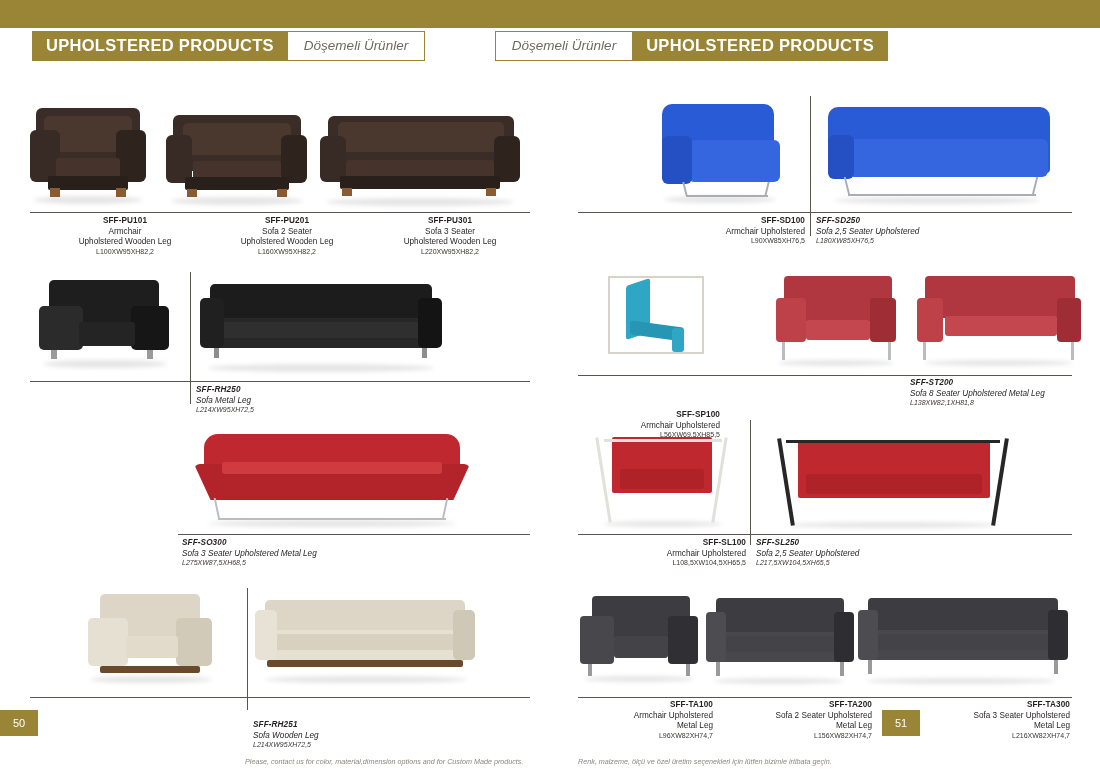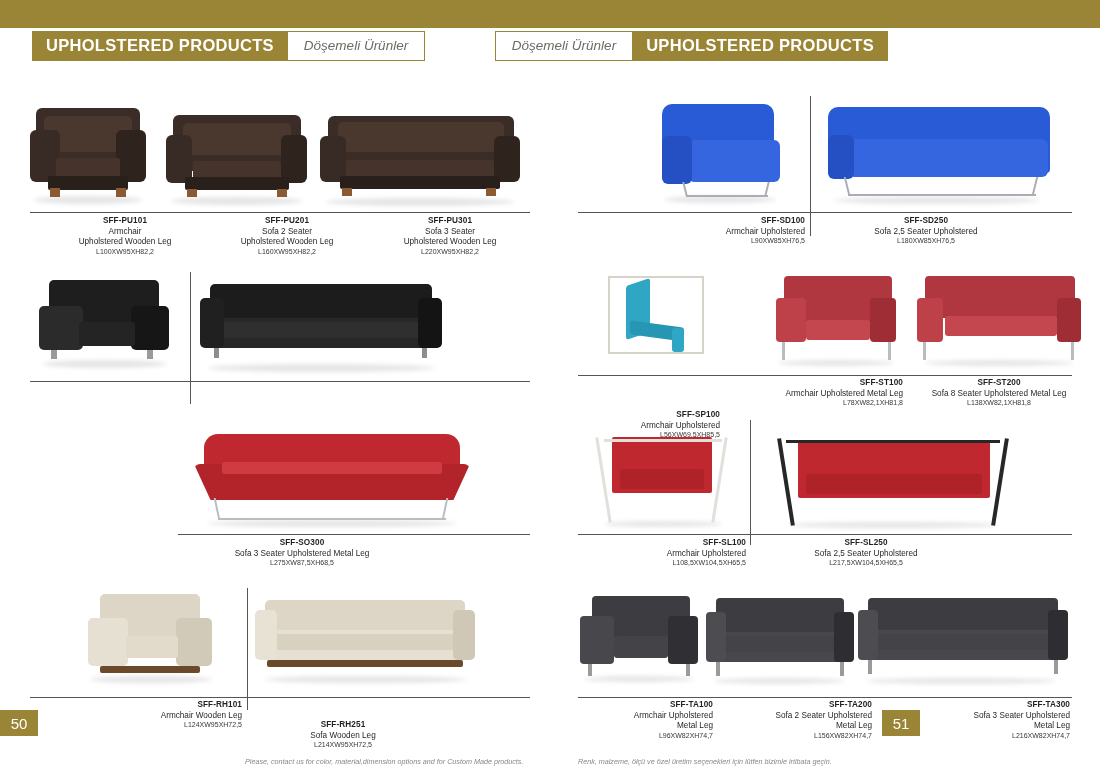"SFF-SD250" .cap.left { font-style: none -> italic; text-align: center -> left }
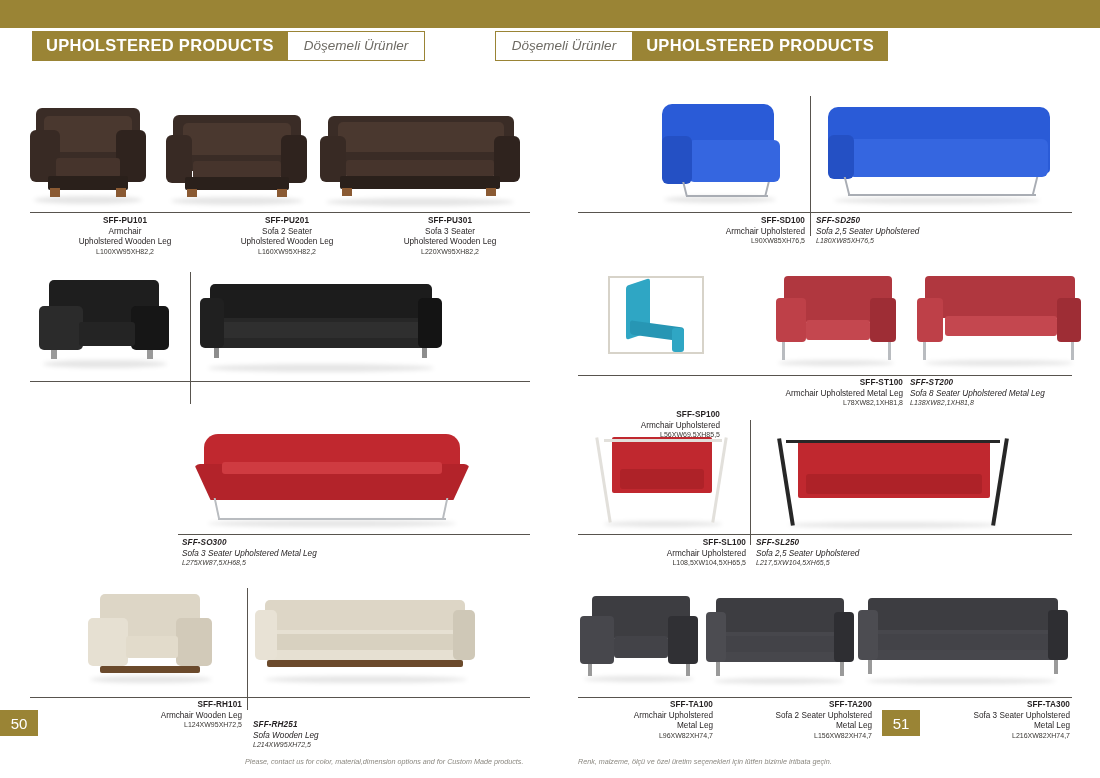"SFF-ST100" div.cap { html: <div> <div>SFF-ST100</div> <div>Armchair Upholstered Metal Leg</div> <div>L78XW82,1XH81,8</div> </div> -> none }
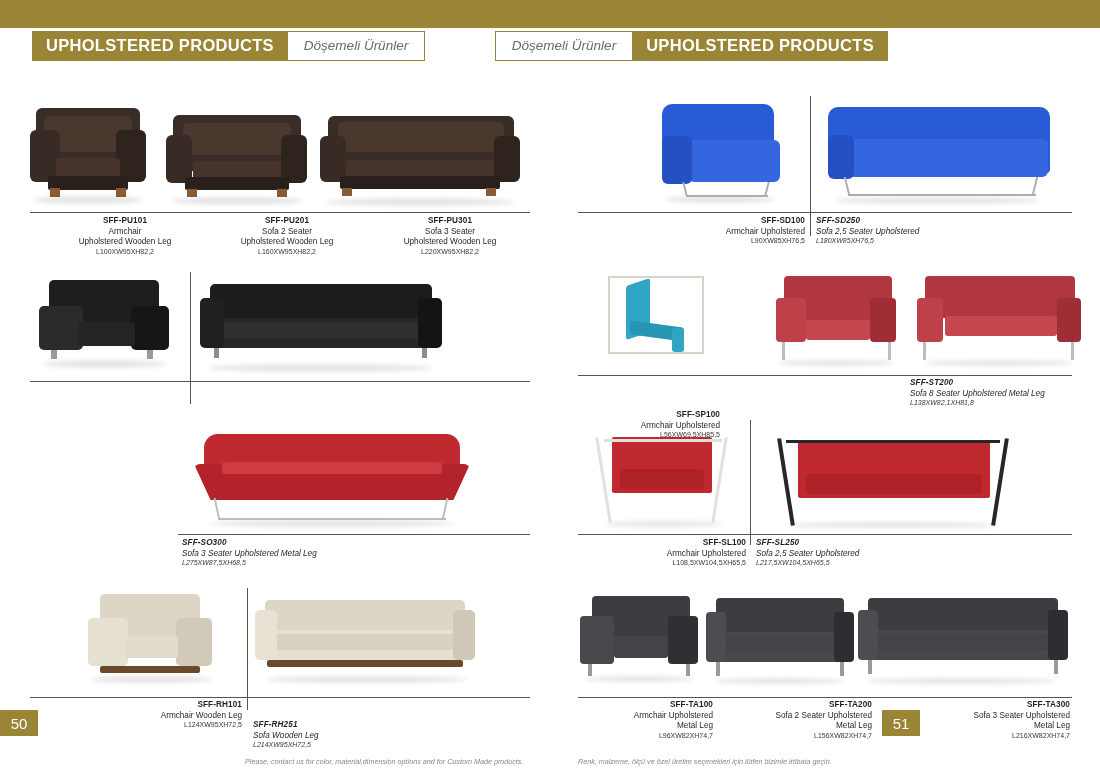"SFF-RH250" div.cap { html: none -> <div> <div>SFF-RH250</div> <div>Sofa Metal Leg</div> <div>L214XW95XH72,5</div> </div> }
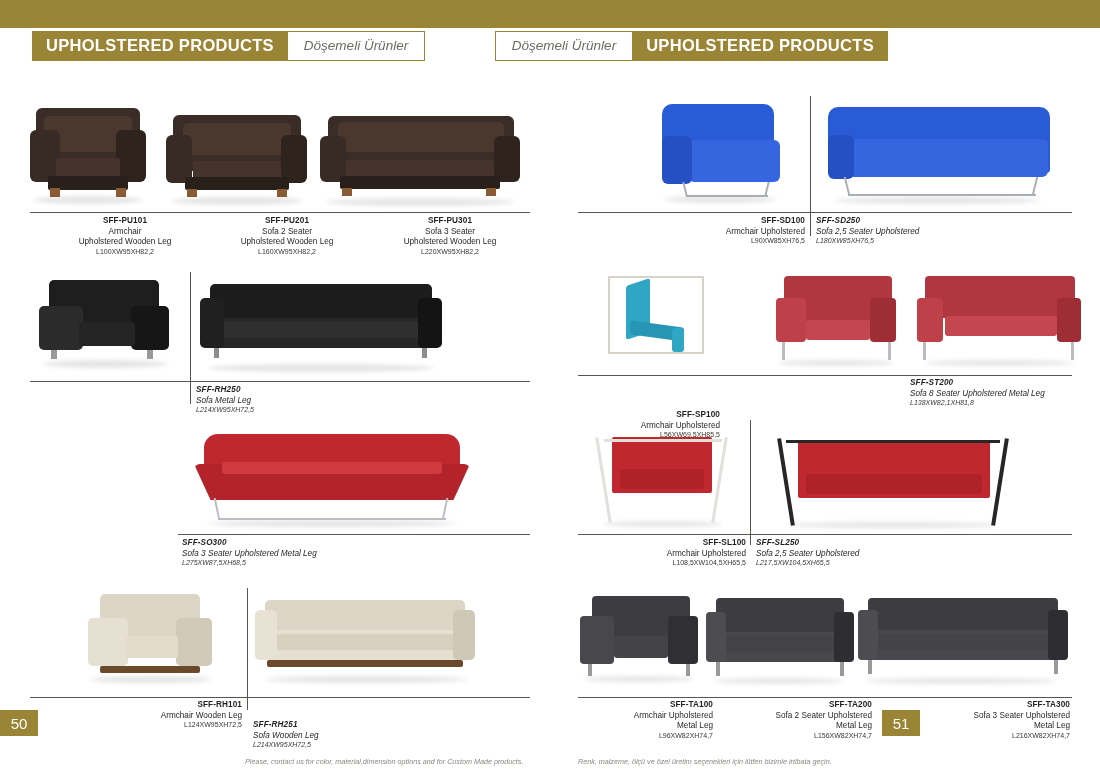"SFF-RH101" div.cap { html: <div> <div>SFF-RH101</div> <div>Armchair Wooden Leg</div> <div>L124XW95XH72,5</div> </div> -> none }
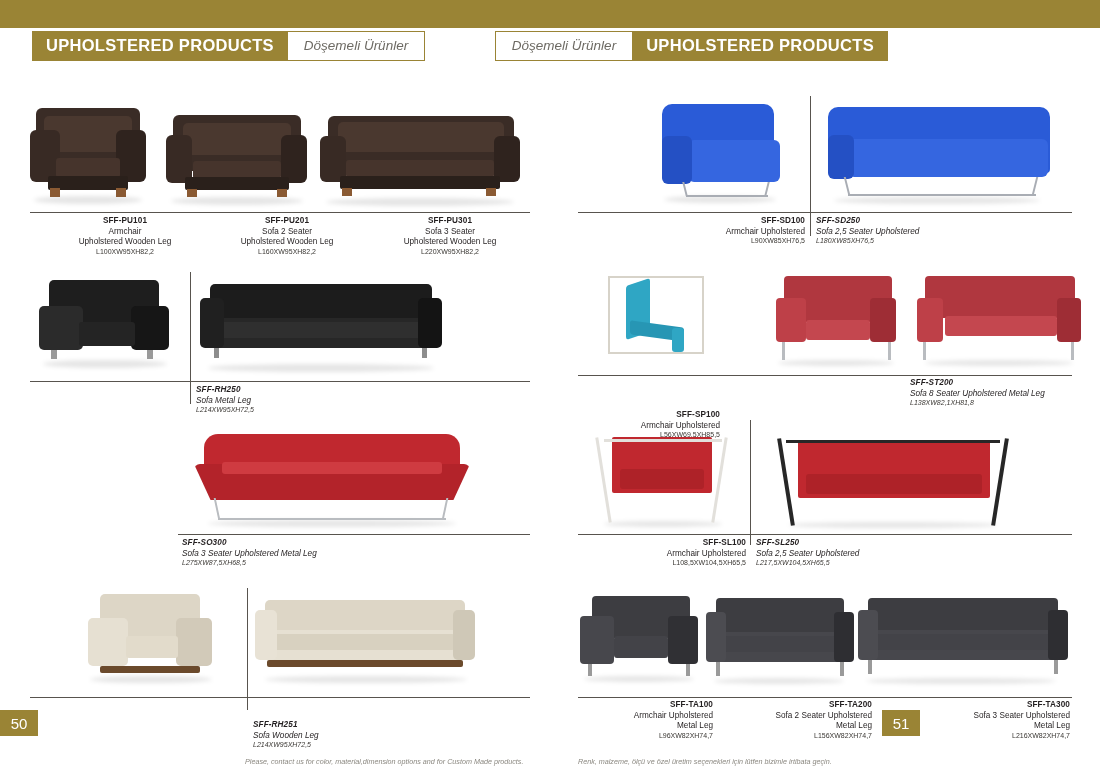"50" .pgnum { font-size: 15px -> 11px }
